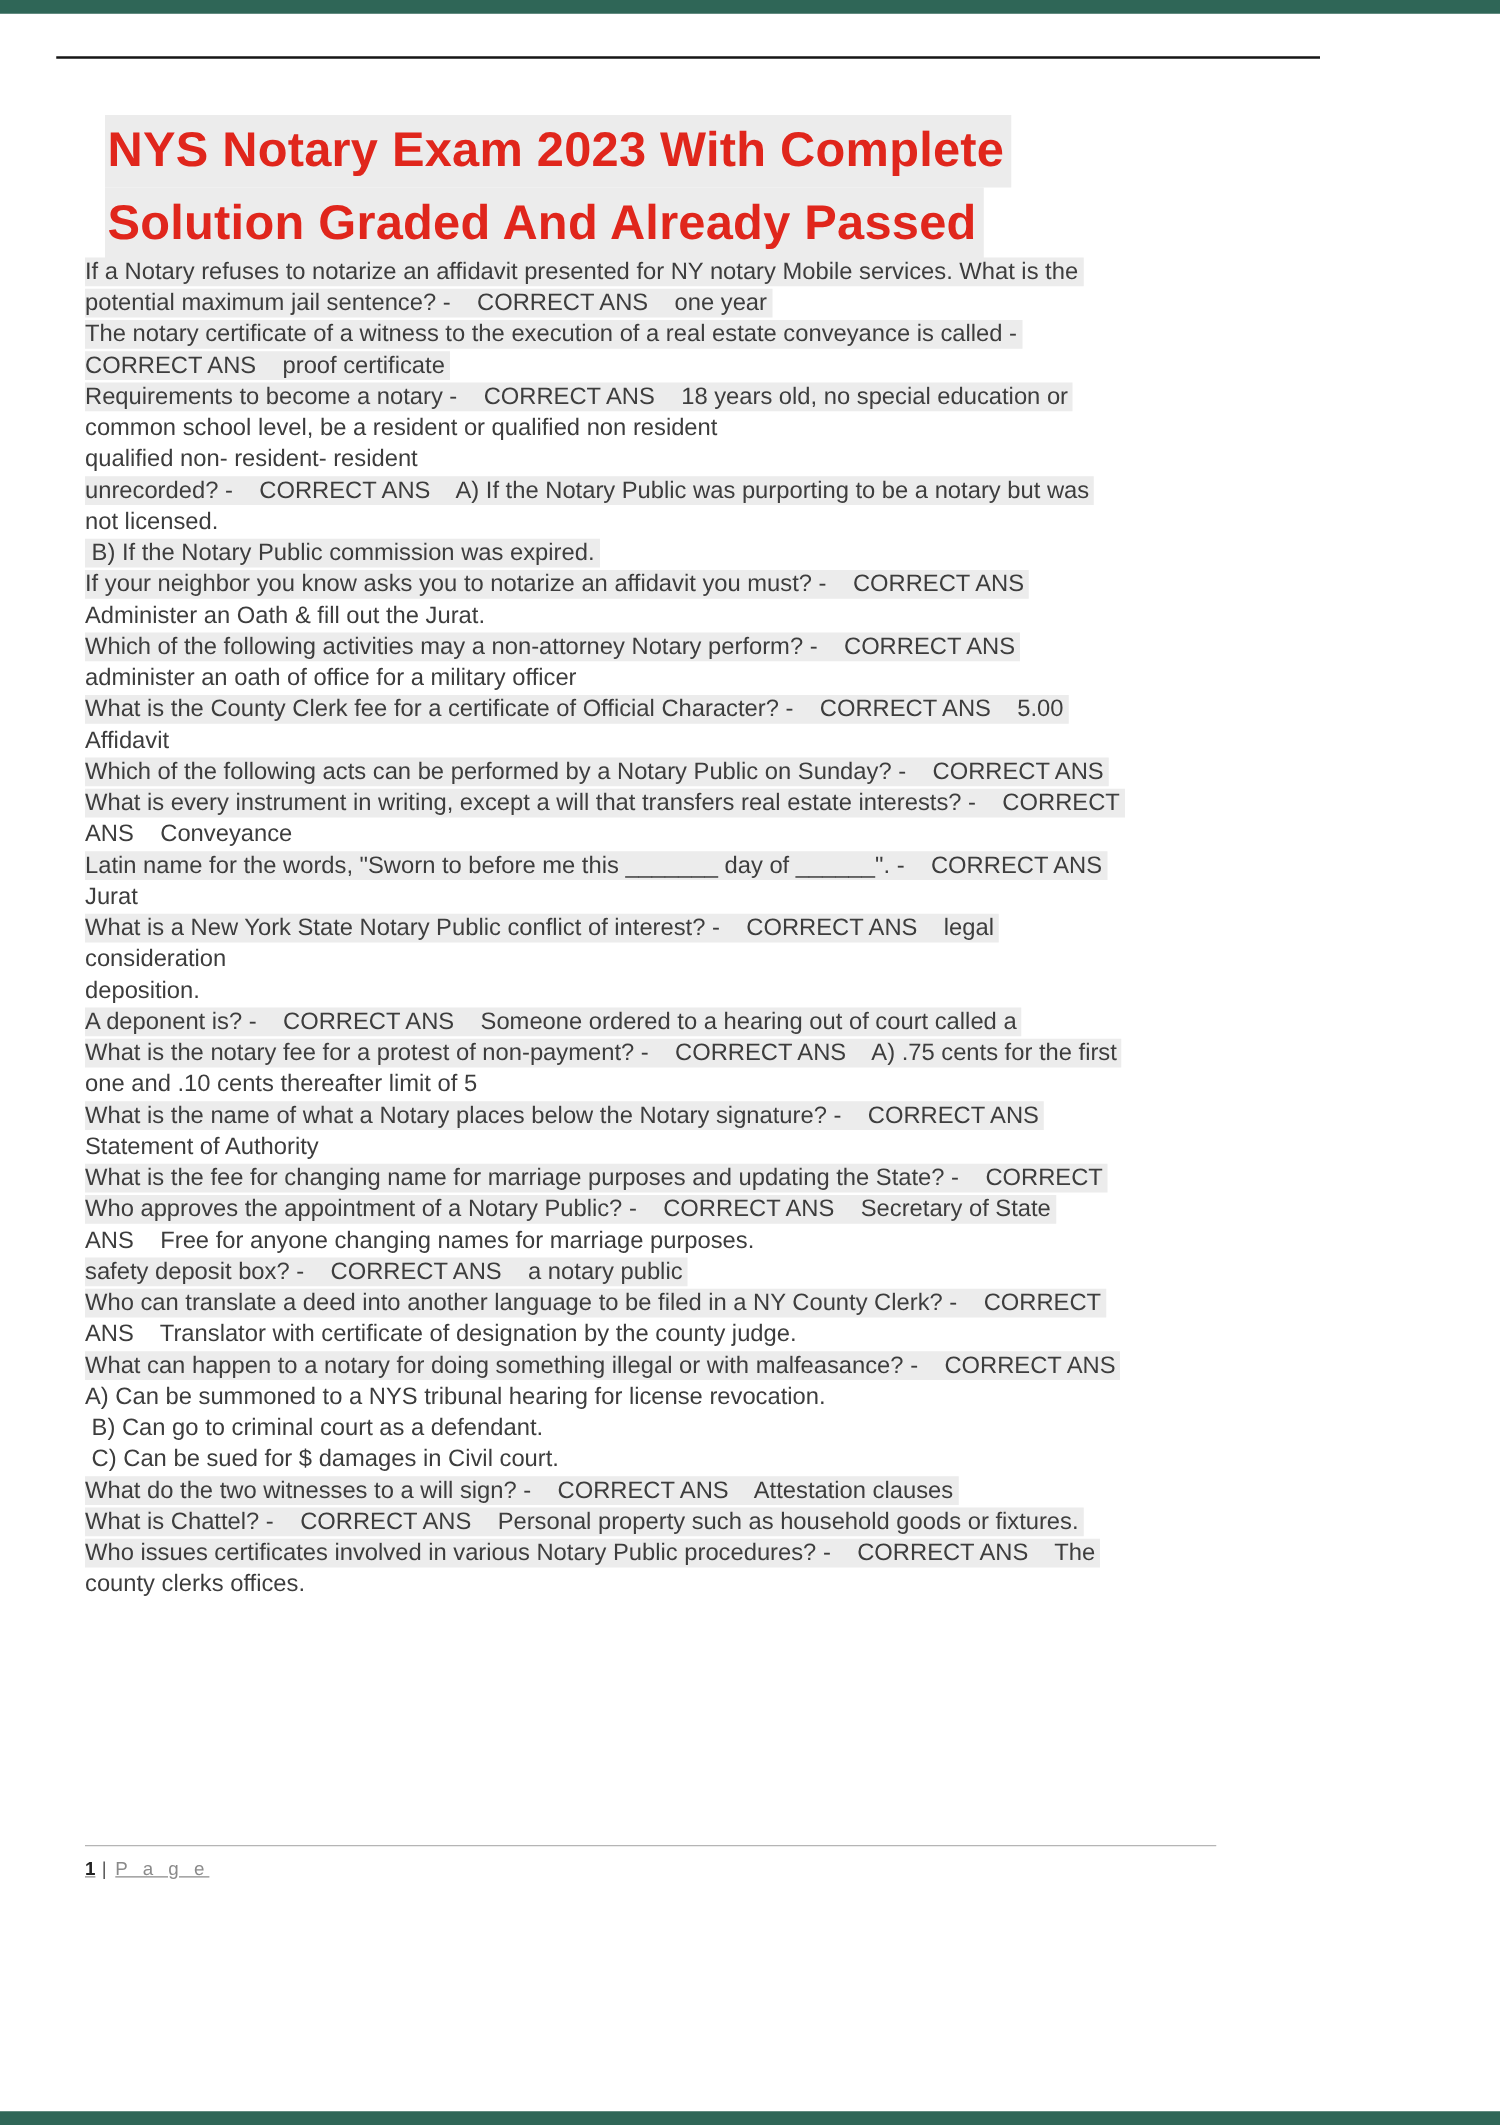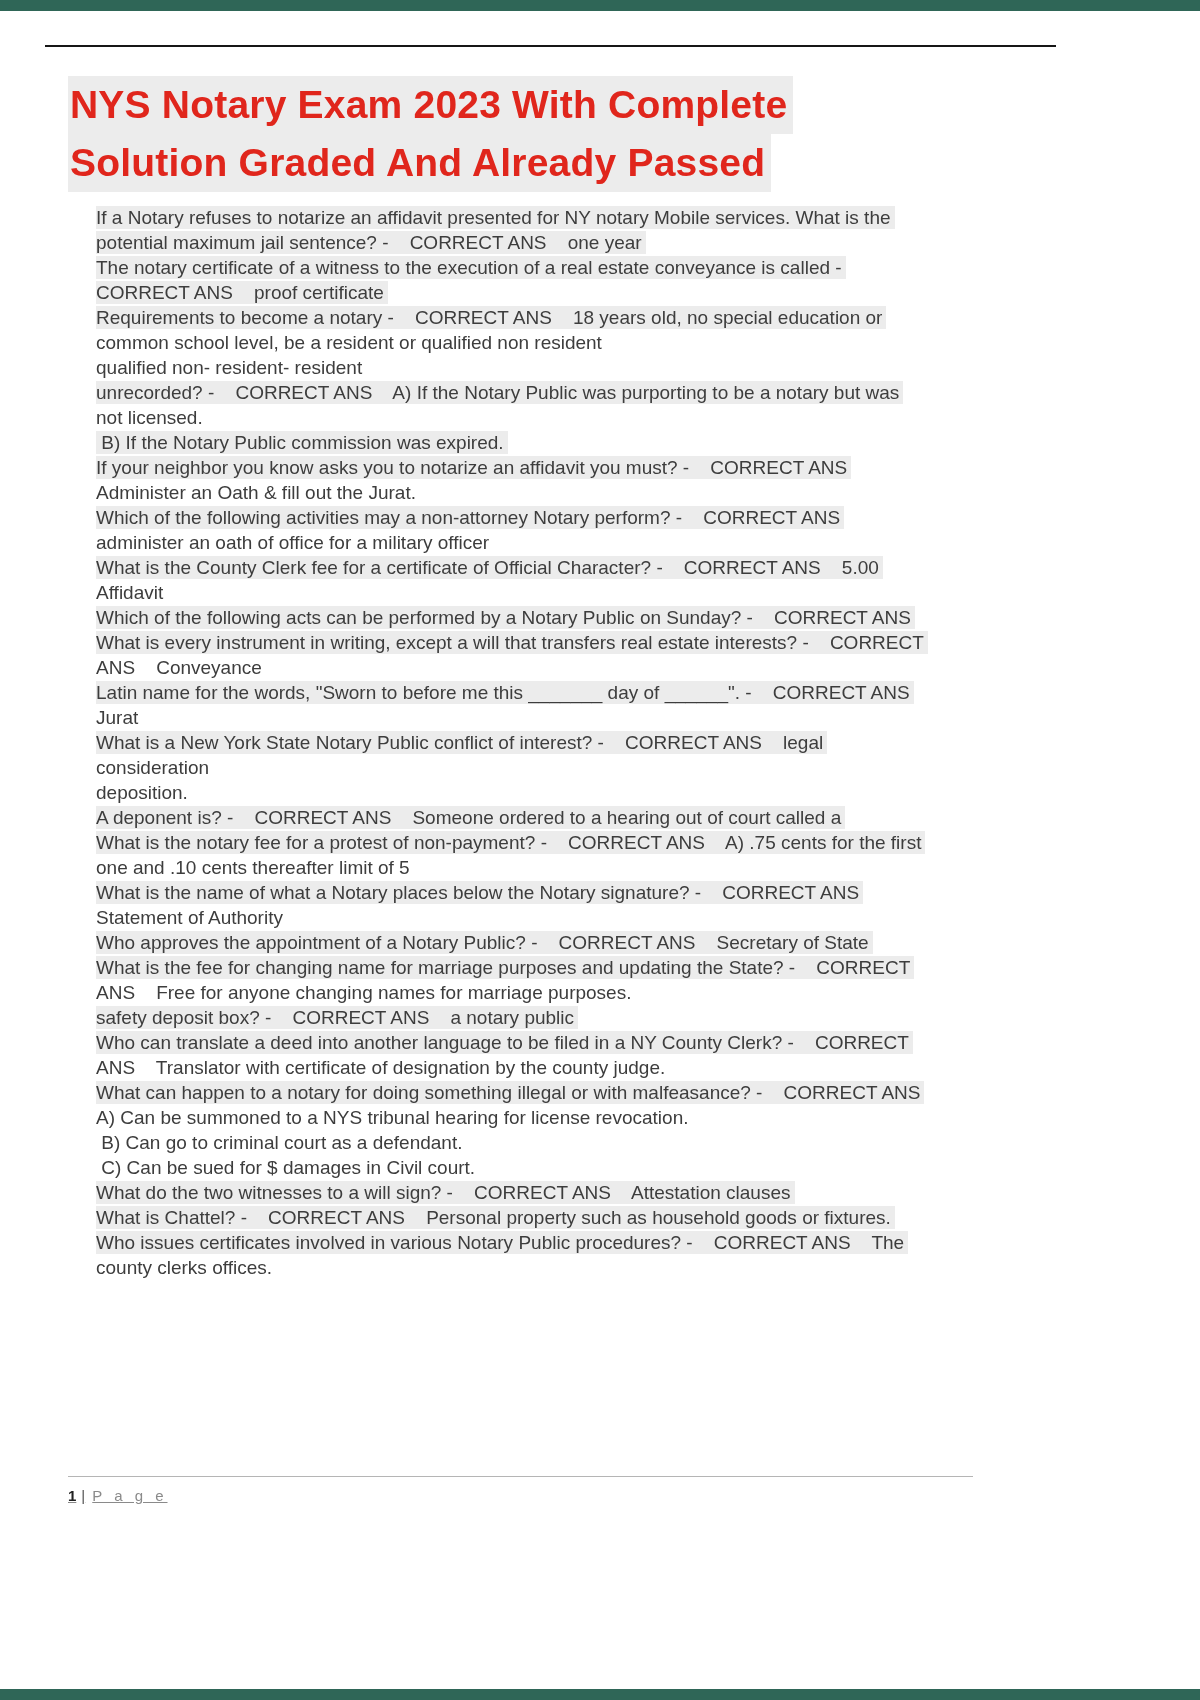"NYS Notary Exam 2023 With" .title { margin: 0 -> 16px }
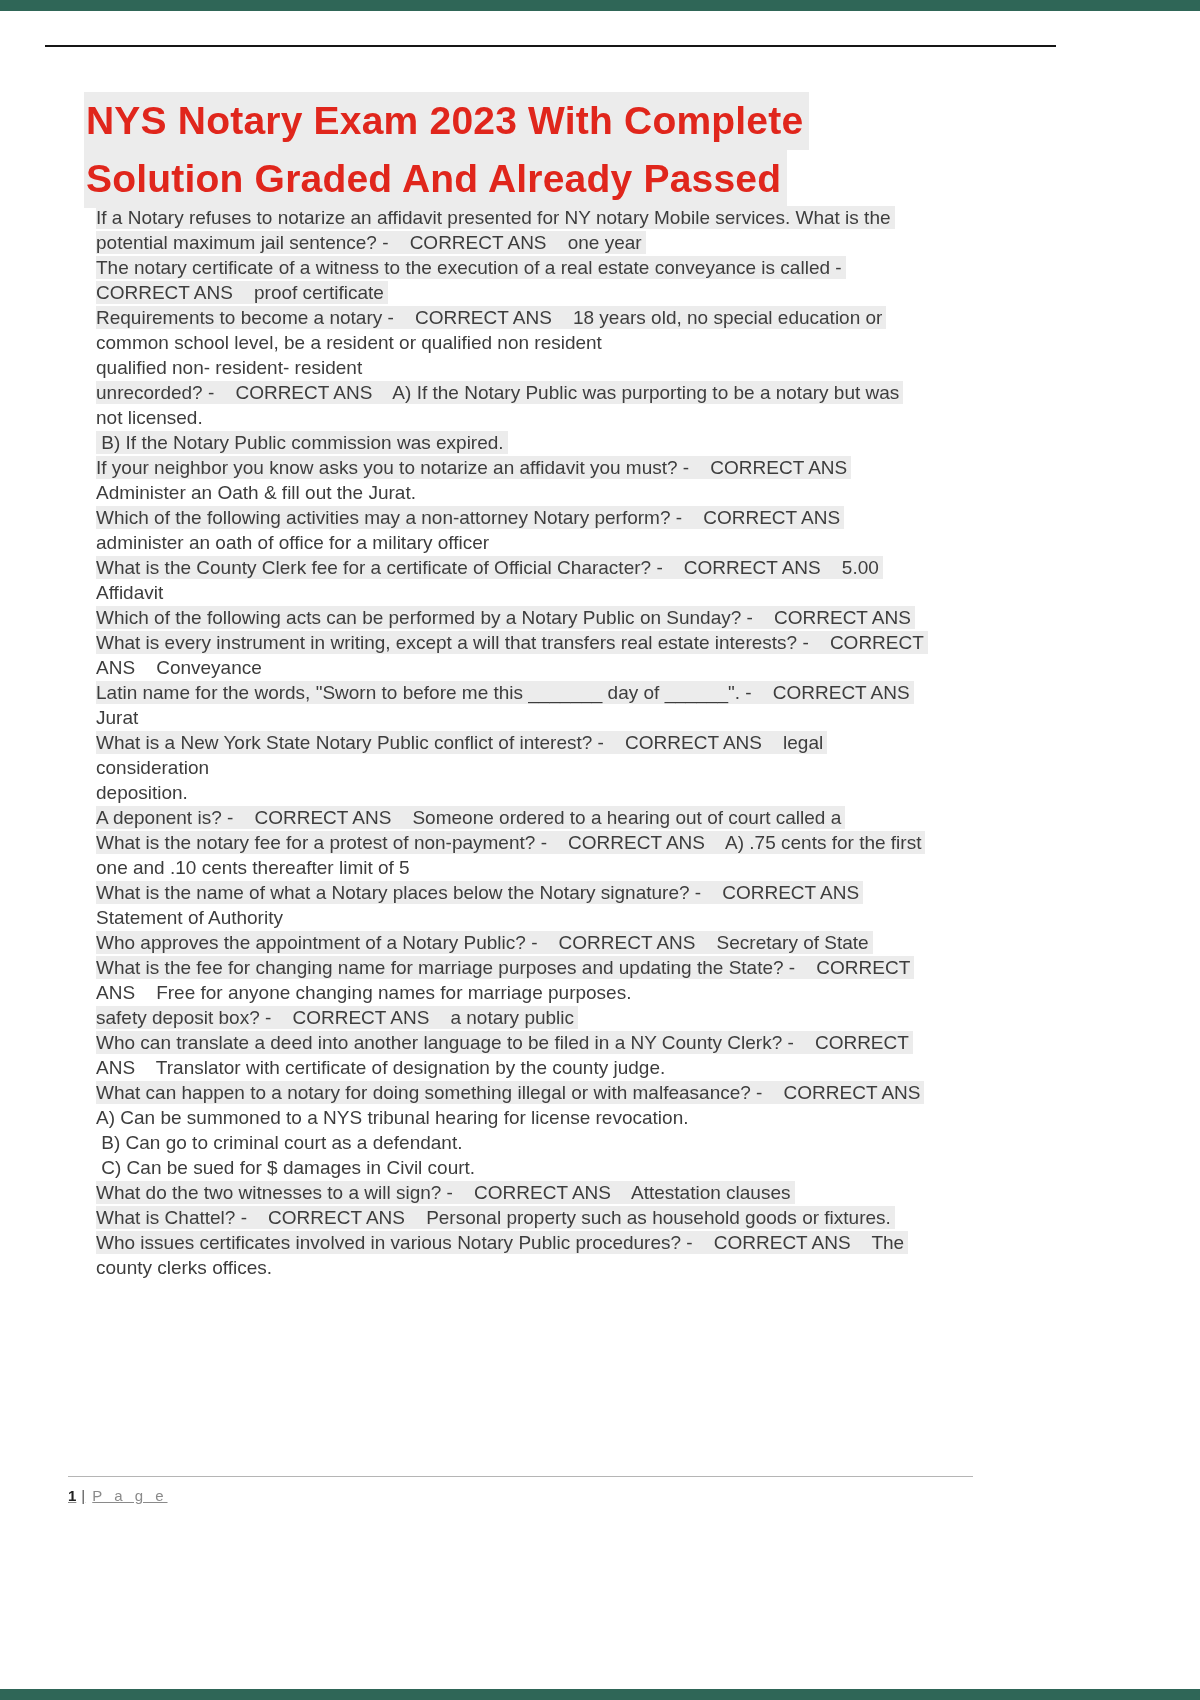"If a Notary refuses to" .line { margin-left: 28px -> none }
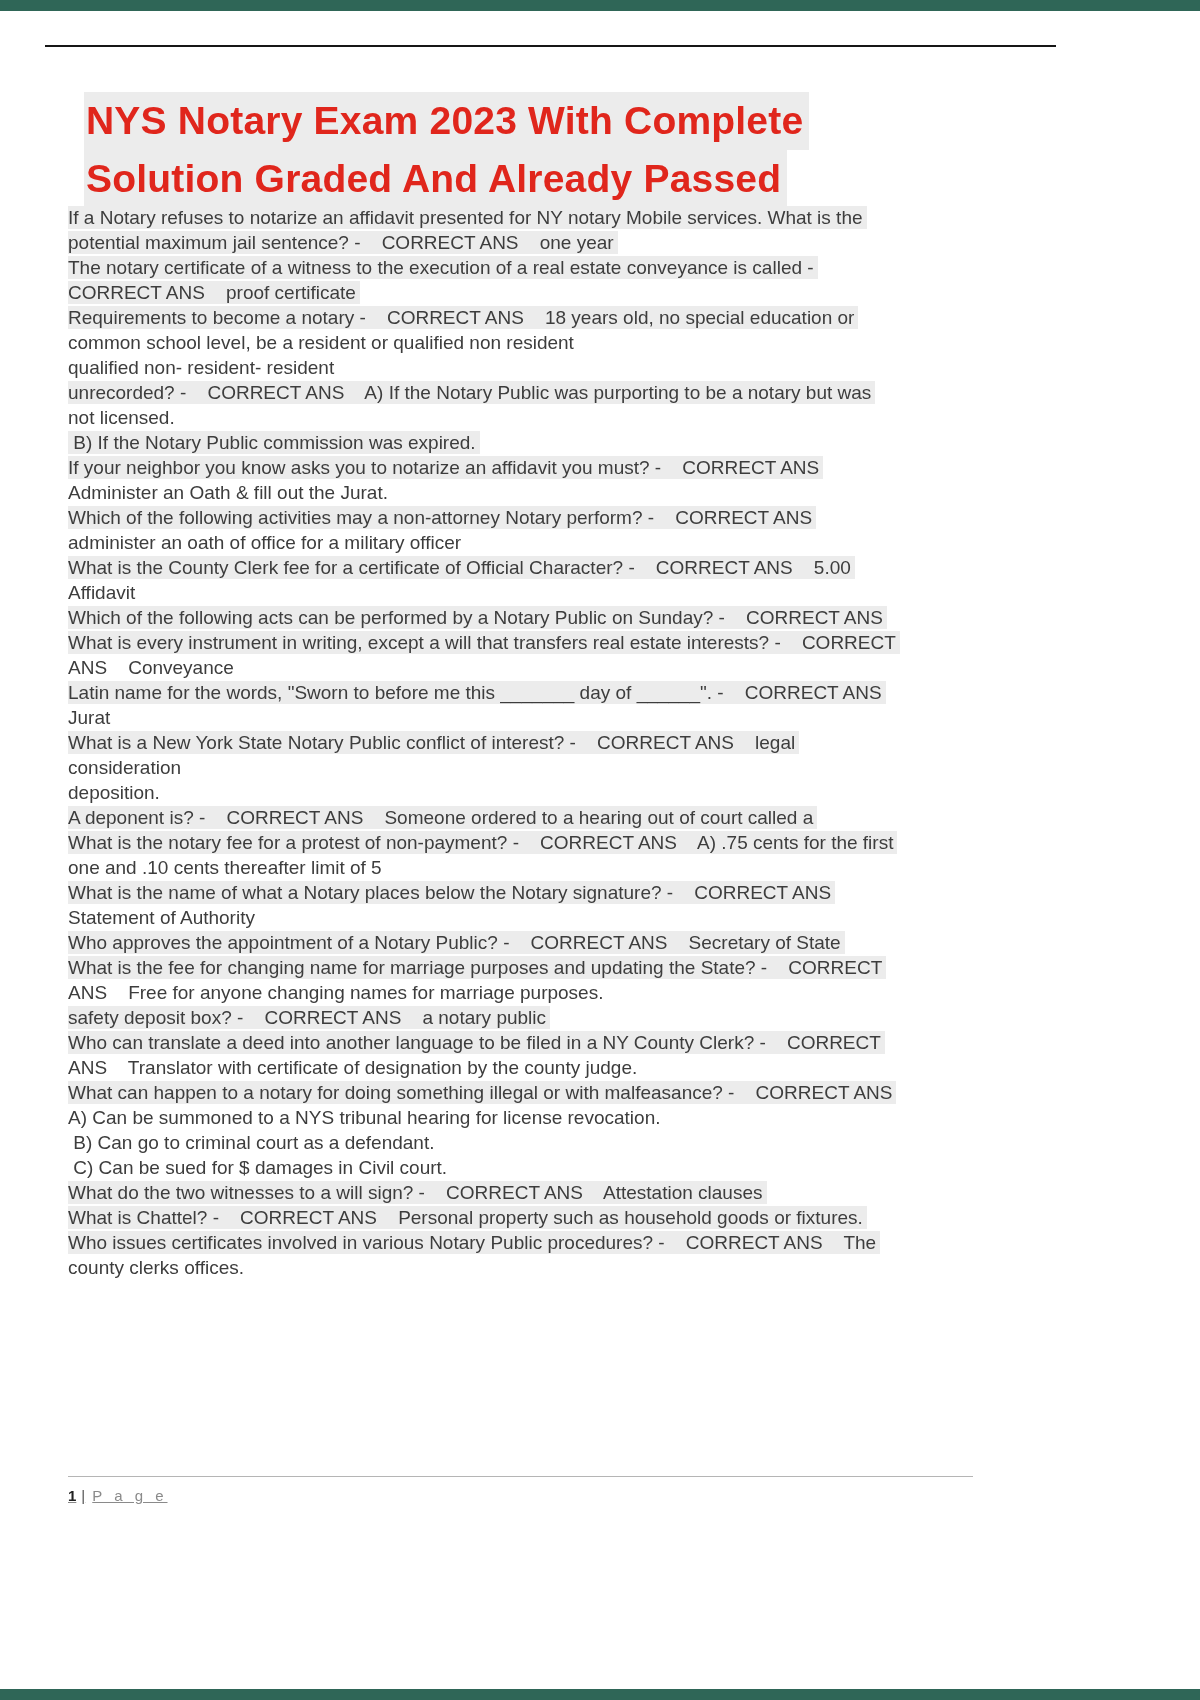"Who approves the appointment of" div.line { order: before "What is the fee for" -> after "What is the fee for" }
